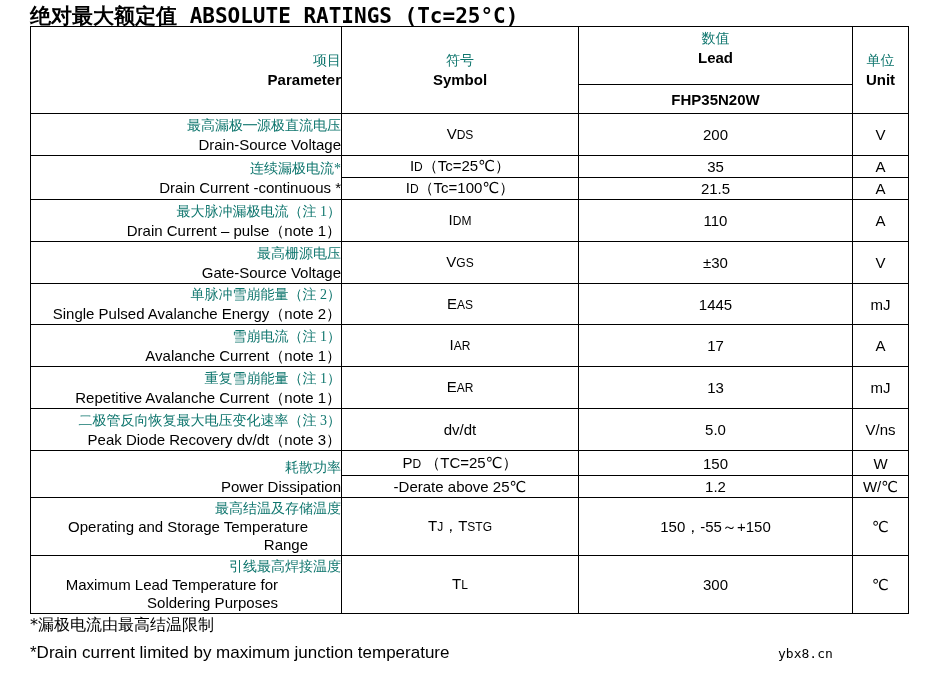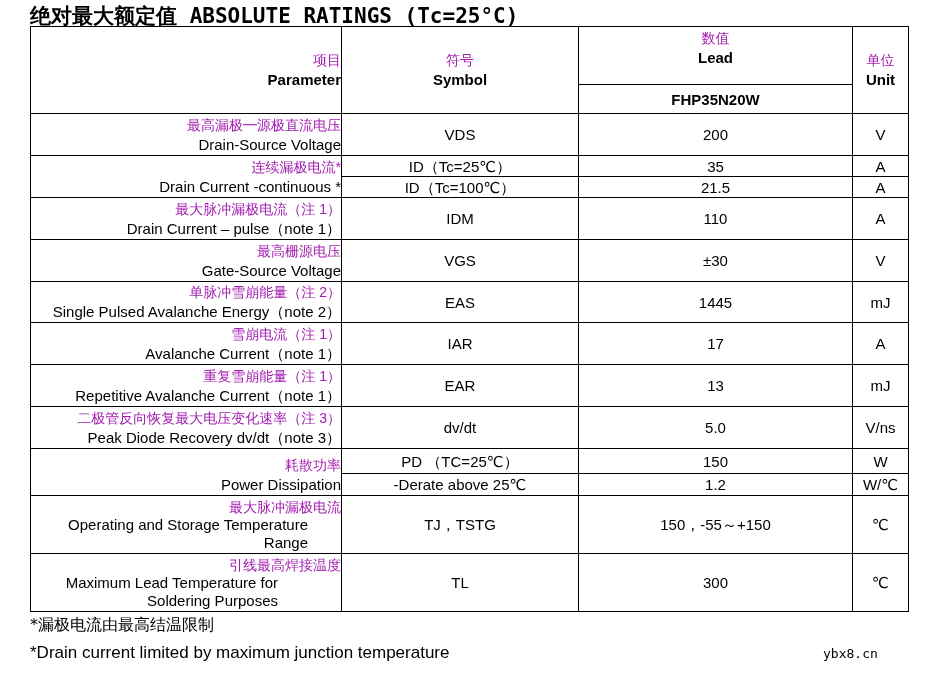"数值" .cn-t { color: #a21caf -> #0f766e; font-family: Liberation Sans, sans-serif -> Liberation Serif, serif }
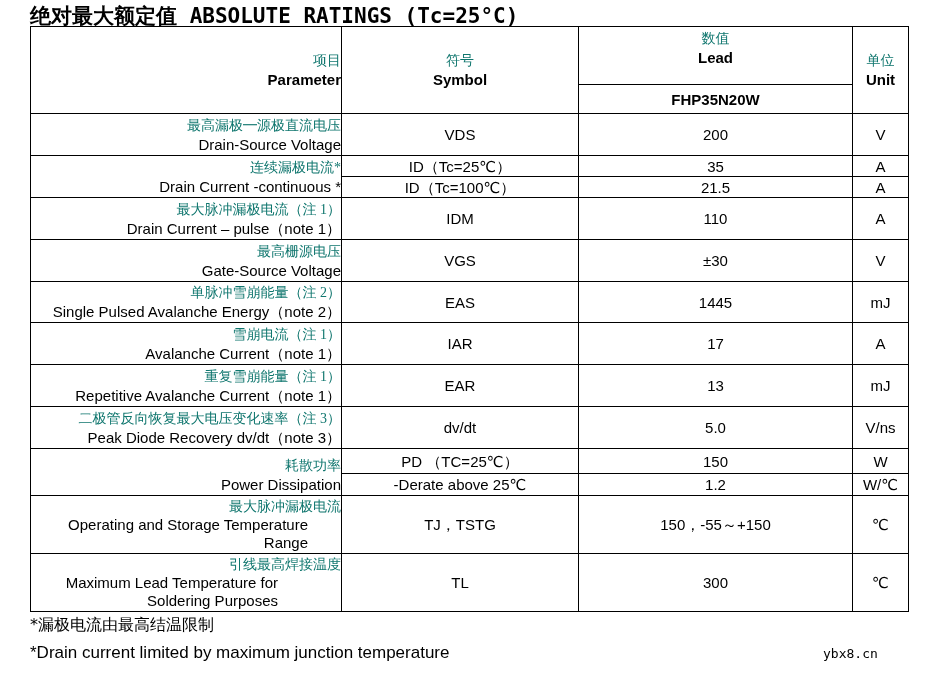"DS" sub.s { font-size: 15px -> 12px }
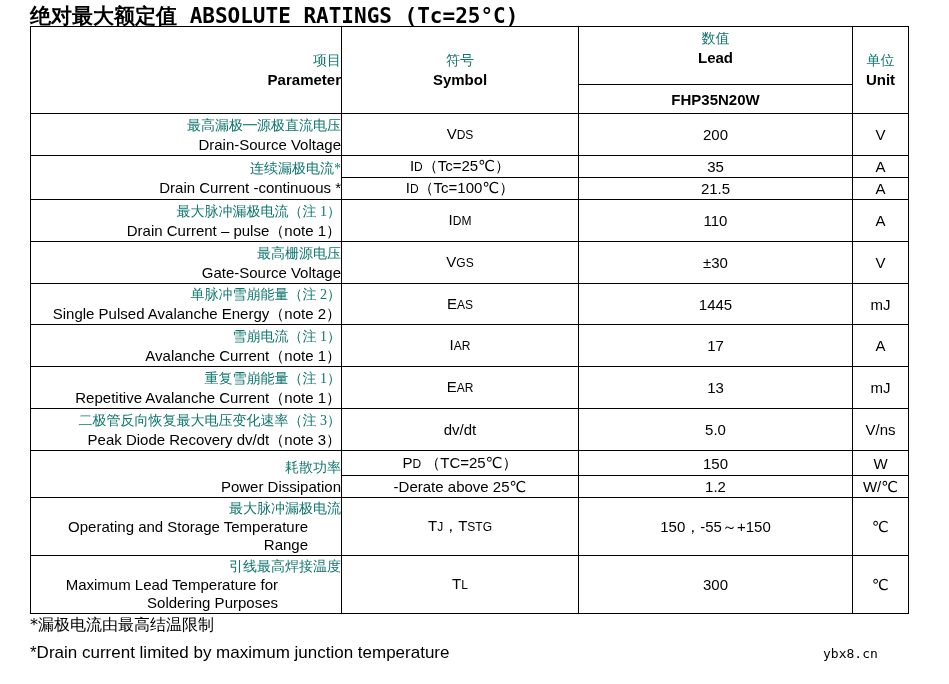"最大脉冲漏极电流" div.cn-t { text: 大脉冲漏极电流 -> 高结温及存储温度 }
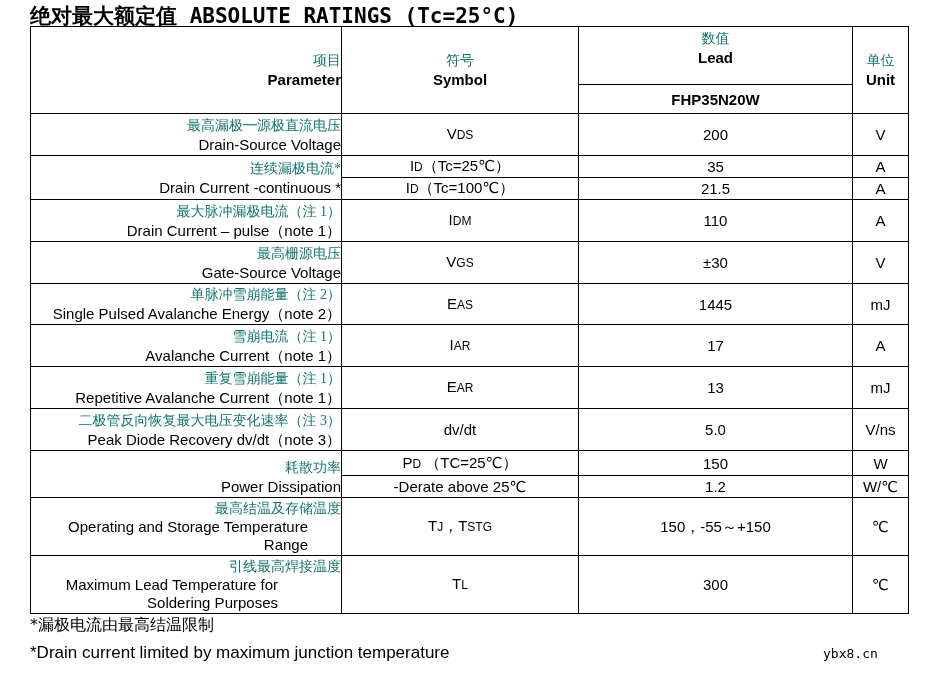"ybx8.cn" .watermark { margin-left: 45px -> none }
